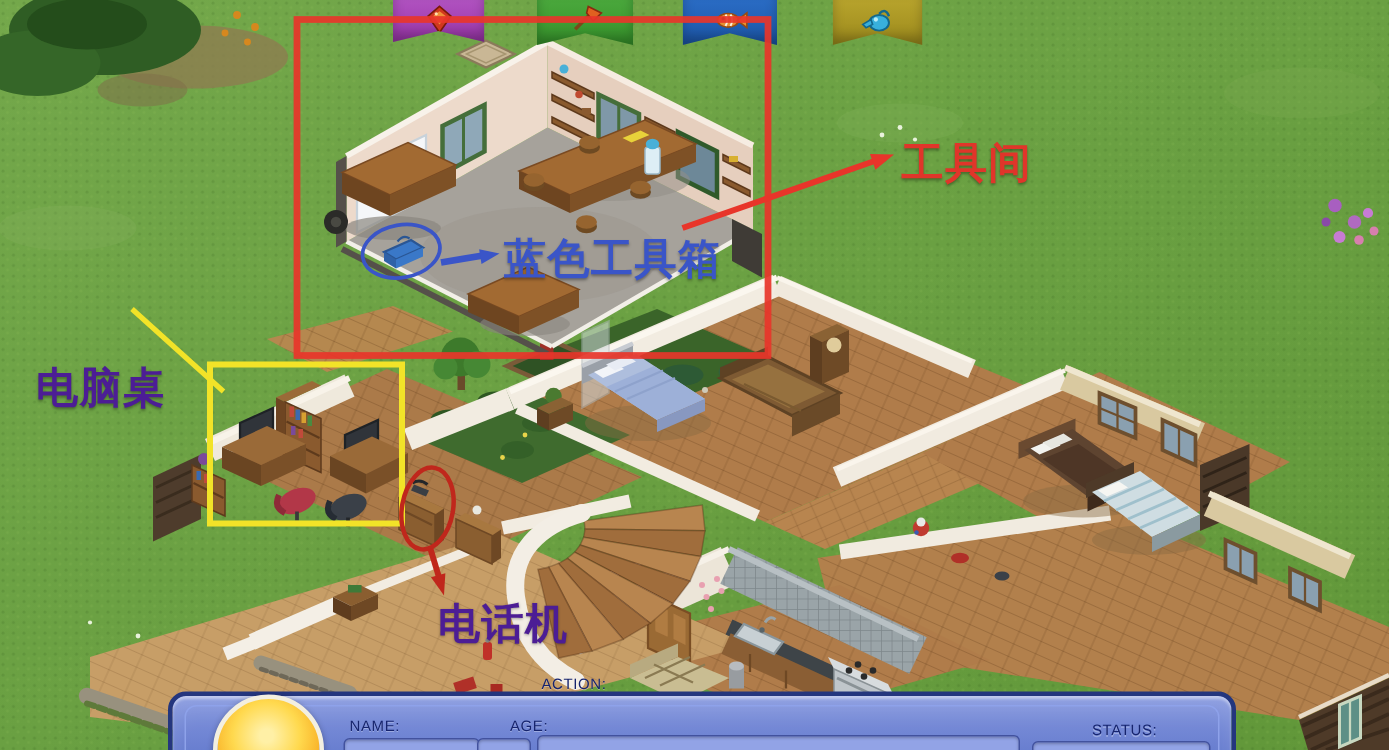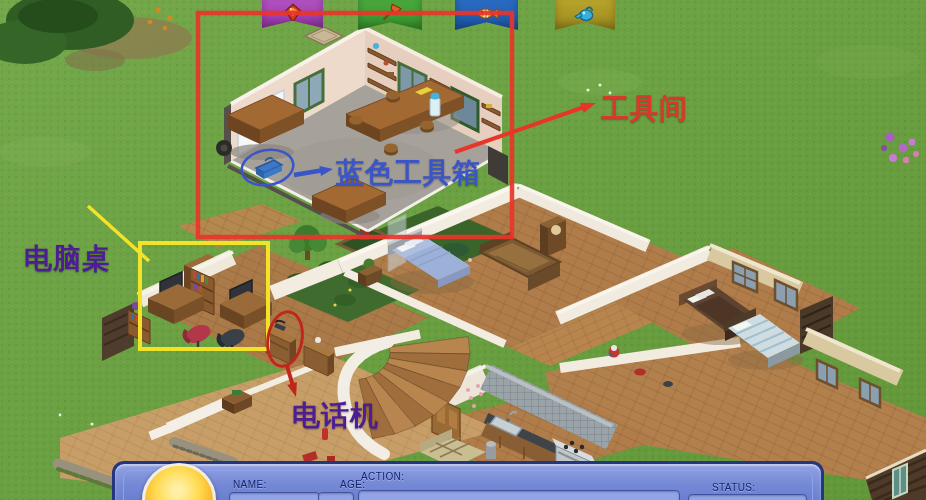"ACTION:" #lbl-action { top: 471px -> 451px }
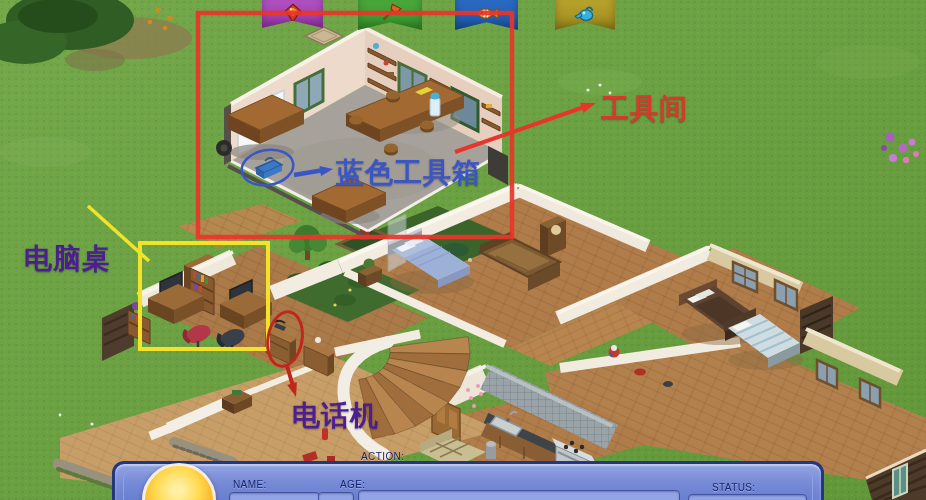"STATUS:" #lbl-status { left: 712px -> 728px }
